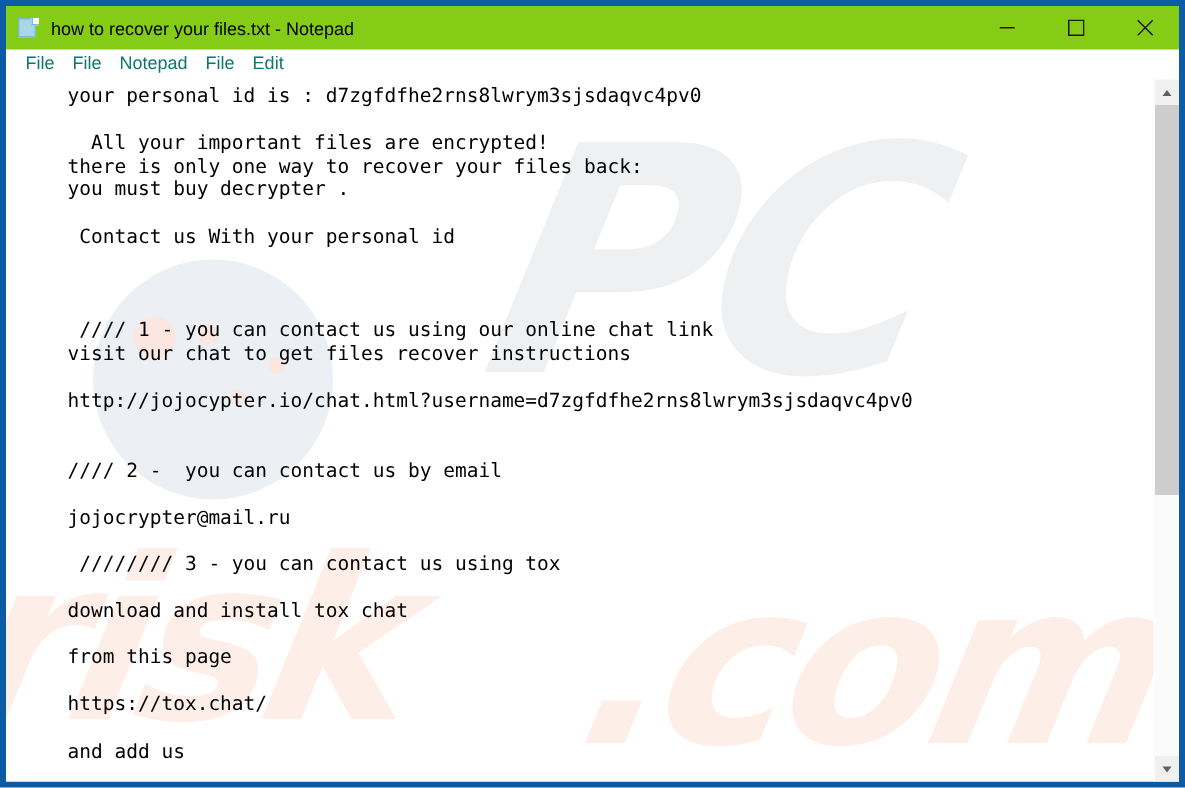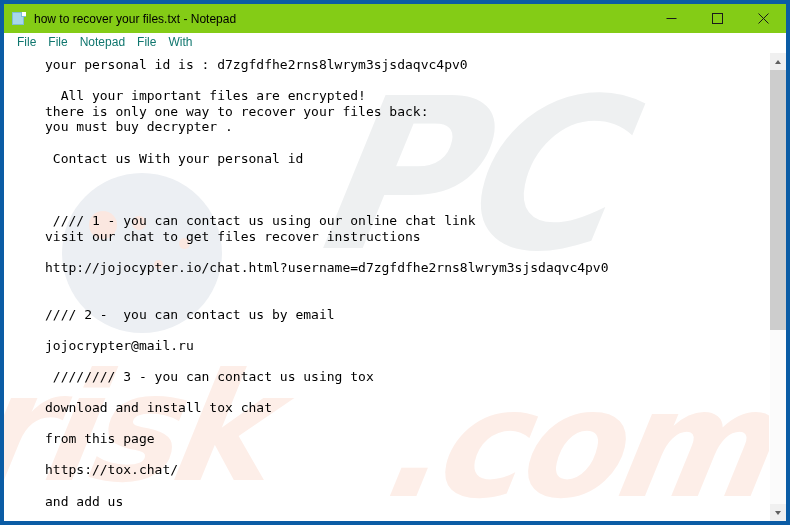"With" div.menu-item { text: With -> Edit }
